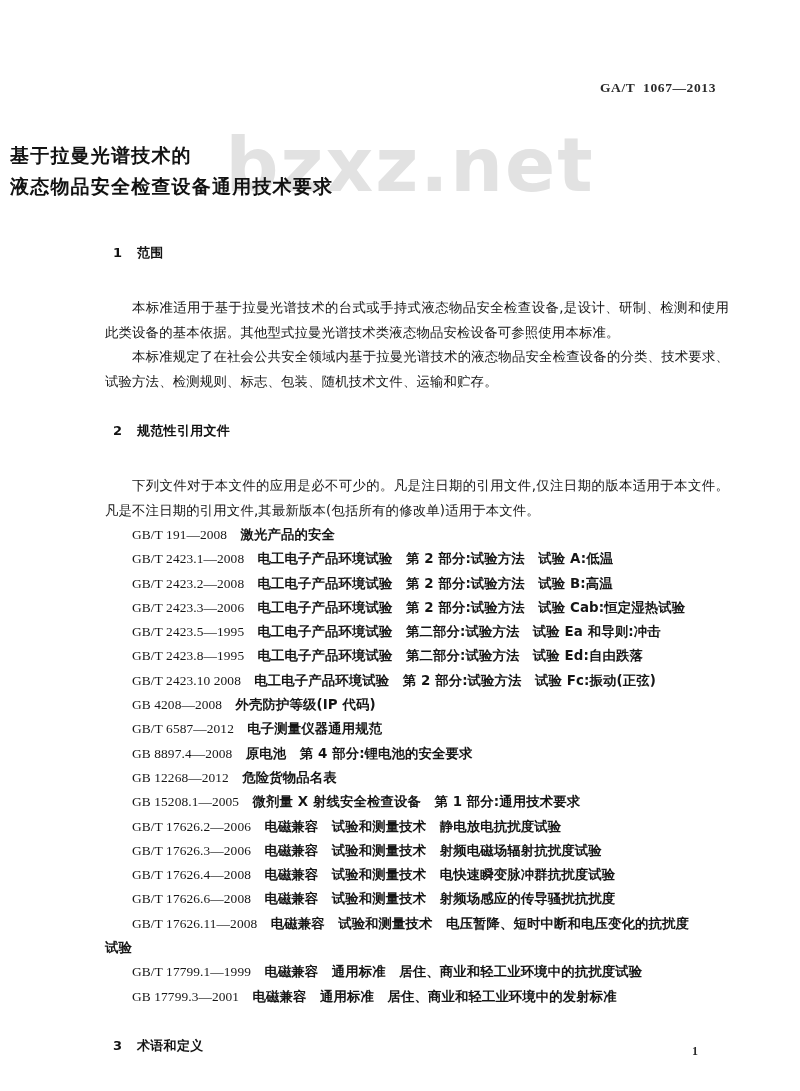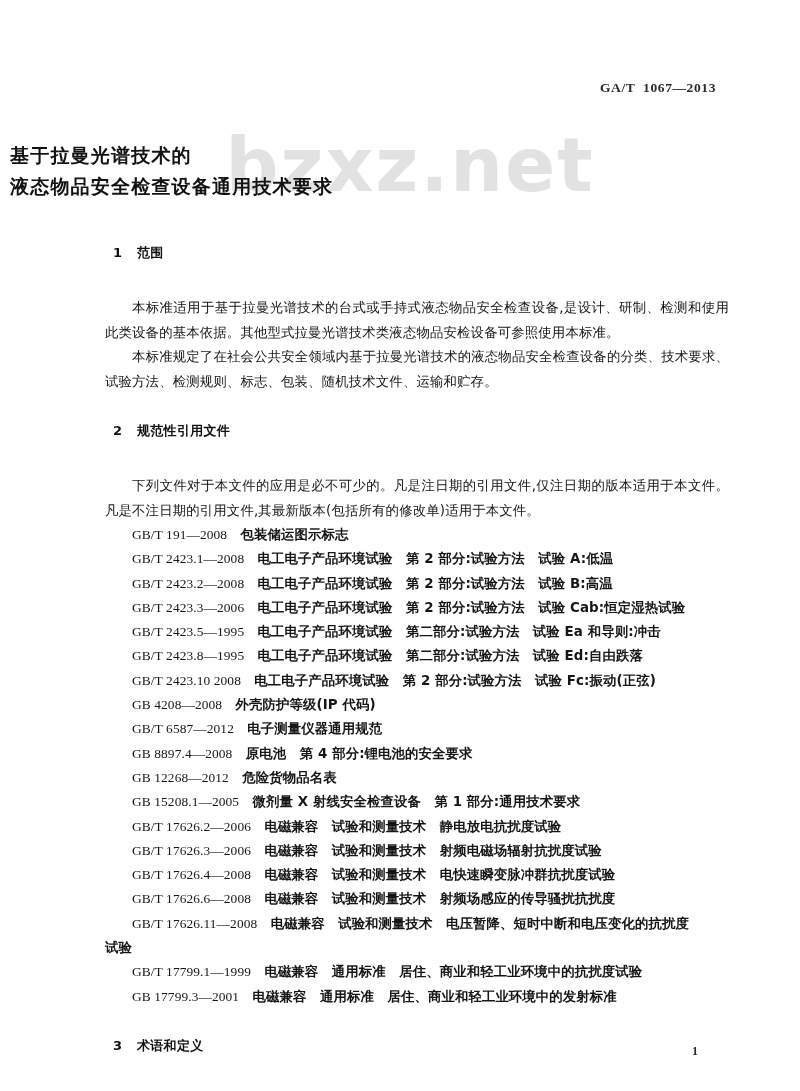"包装储运图示标志" span.cn { text: 包装储运图示标志 -> 激光产品的安全 }
